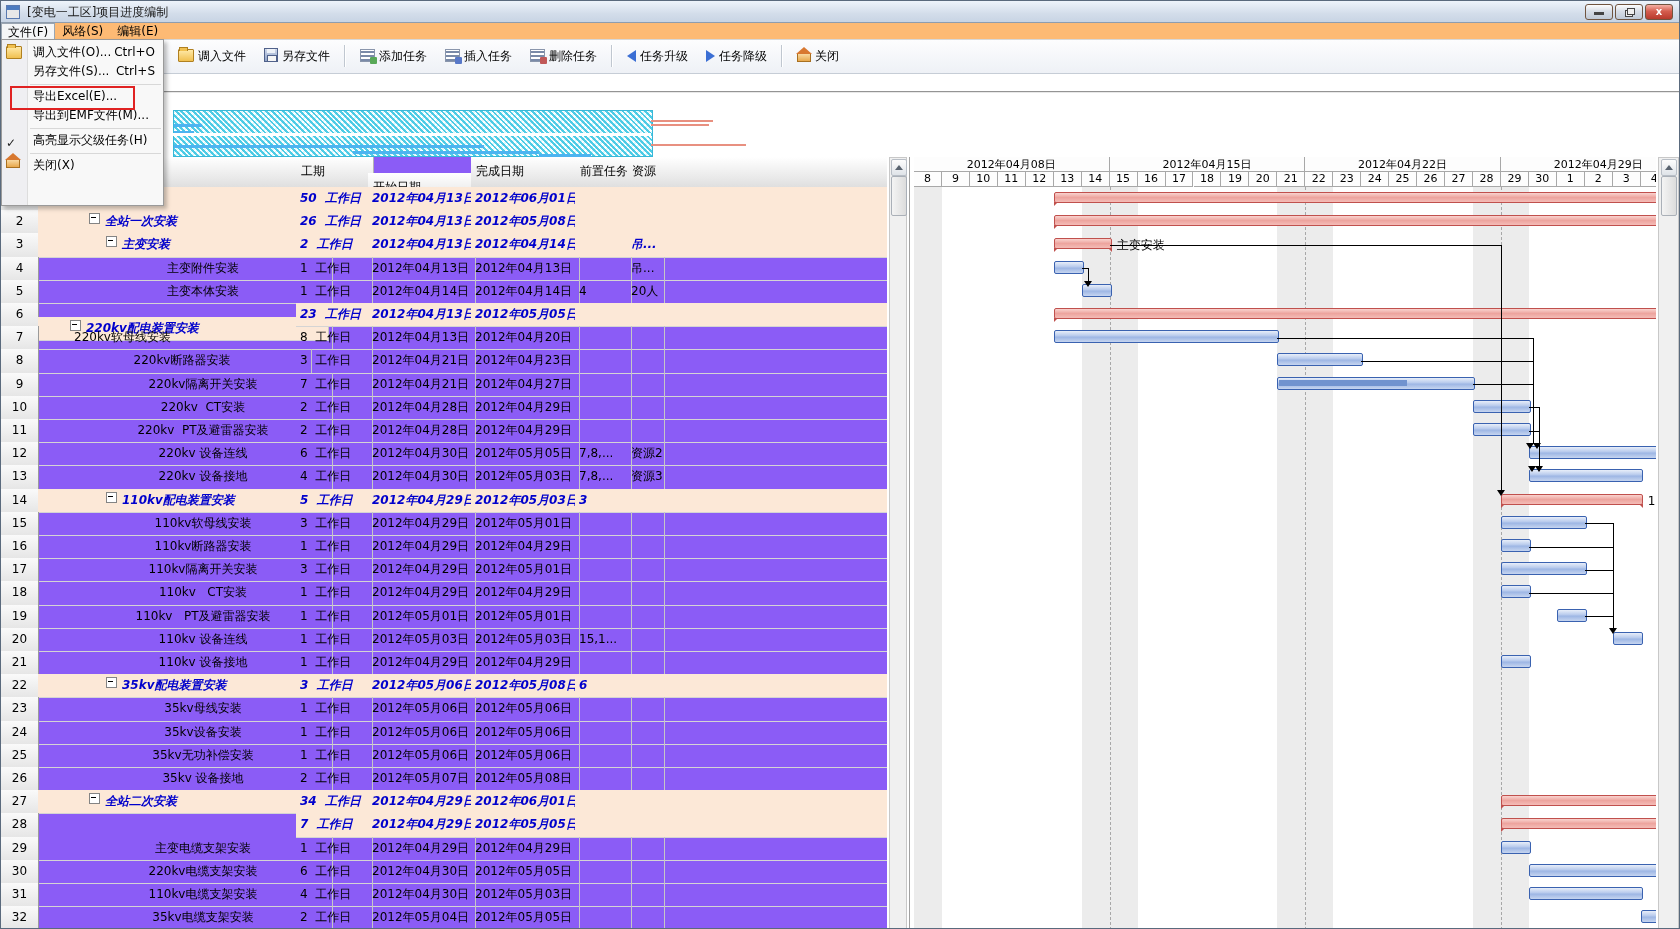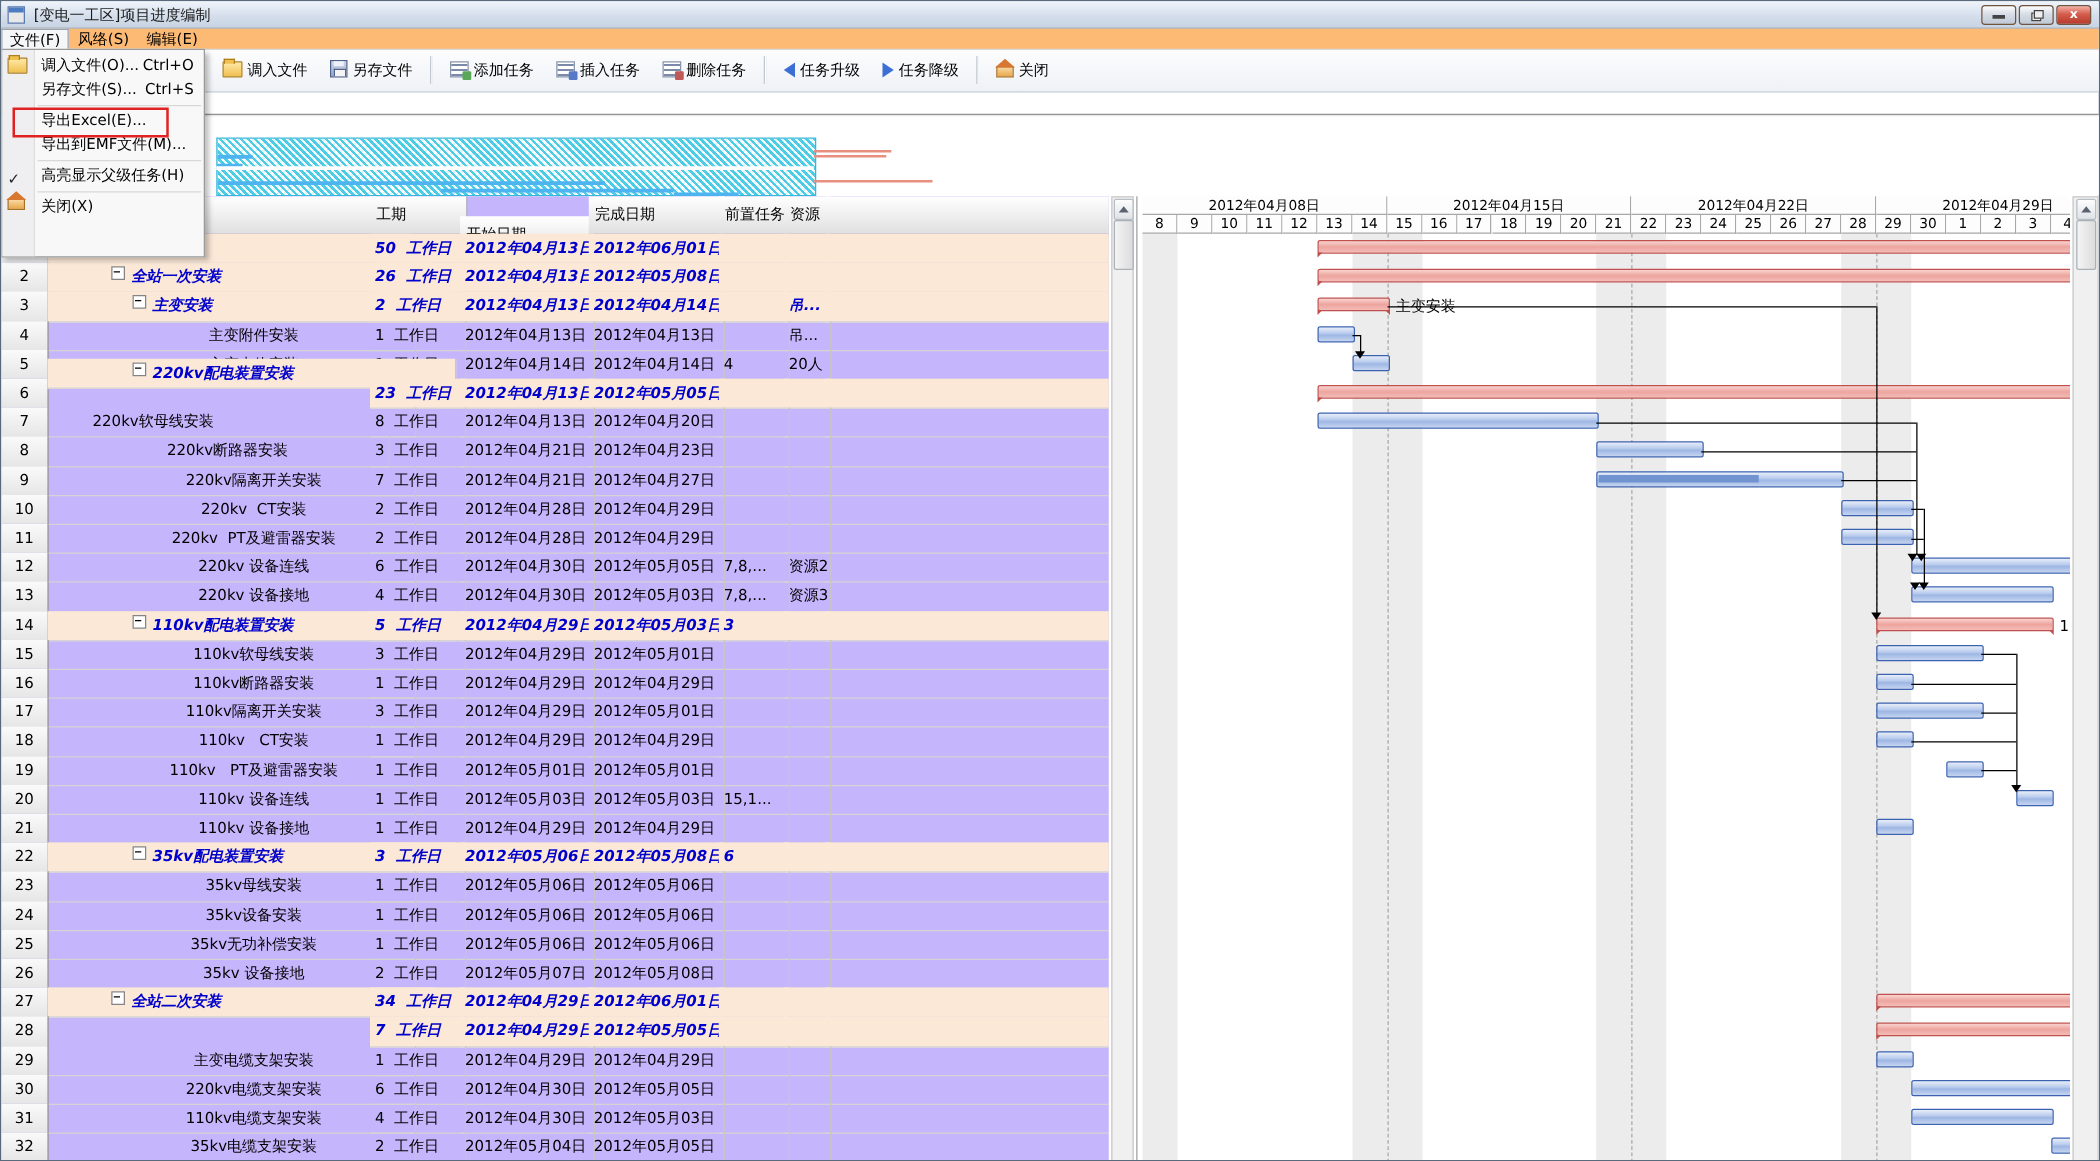"工期" #table-wrap { background: #c4b5fd -> #8b5cf6 }
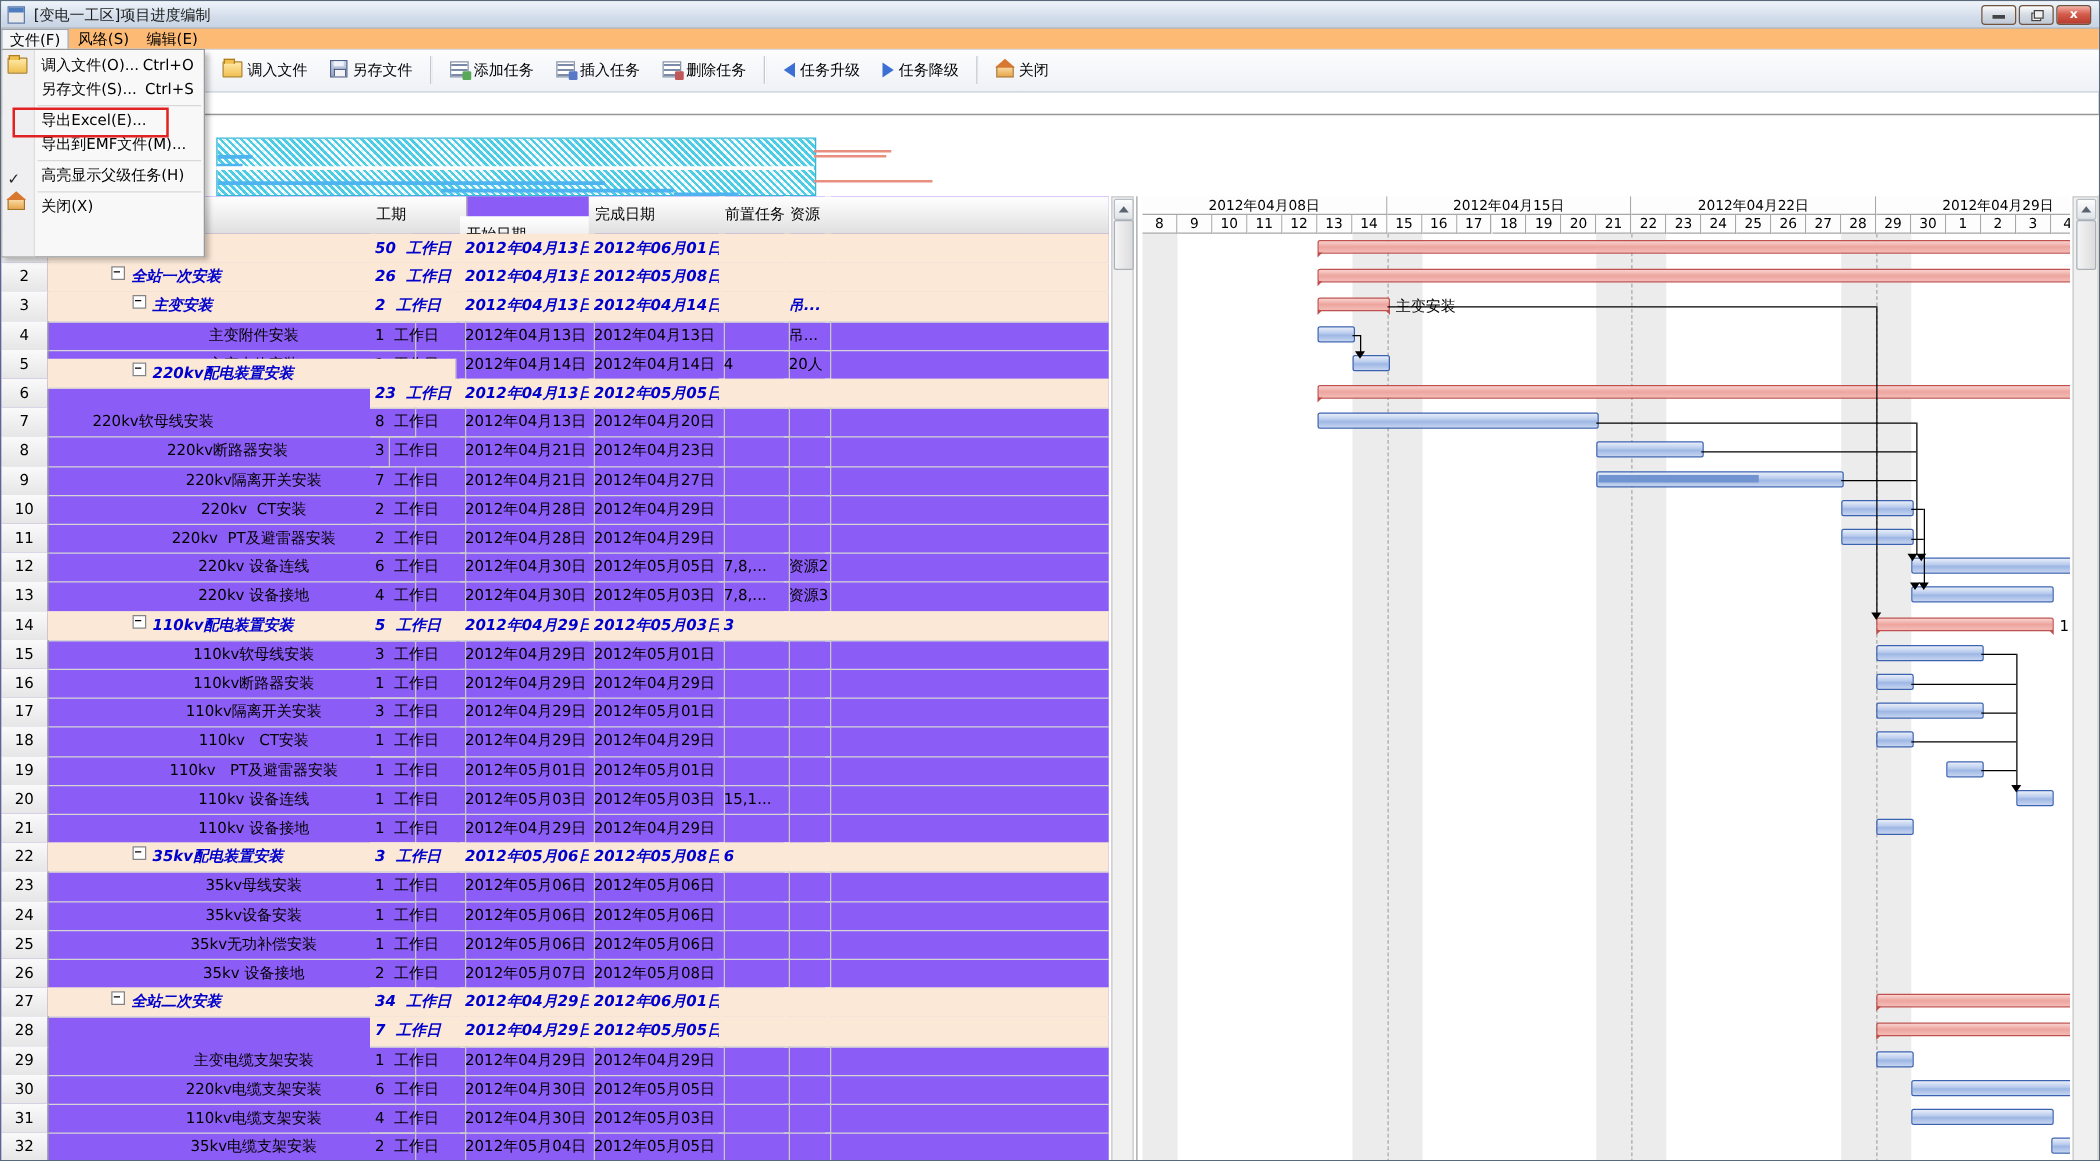"220kv配电装置安装" div.cell { padding-left: 68px -> 32px; top: 130px -> 160px }
